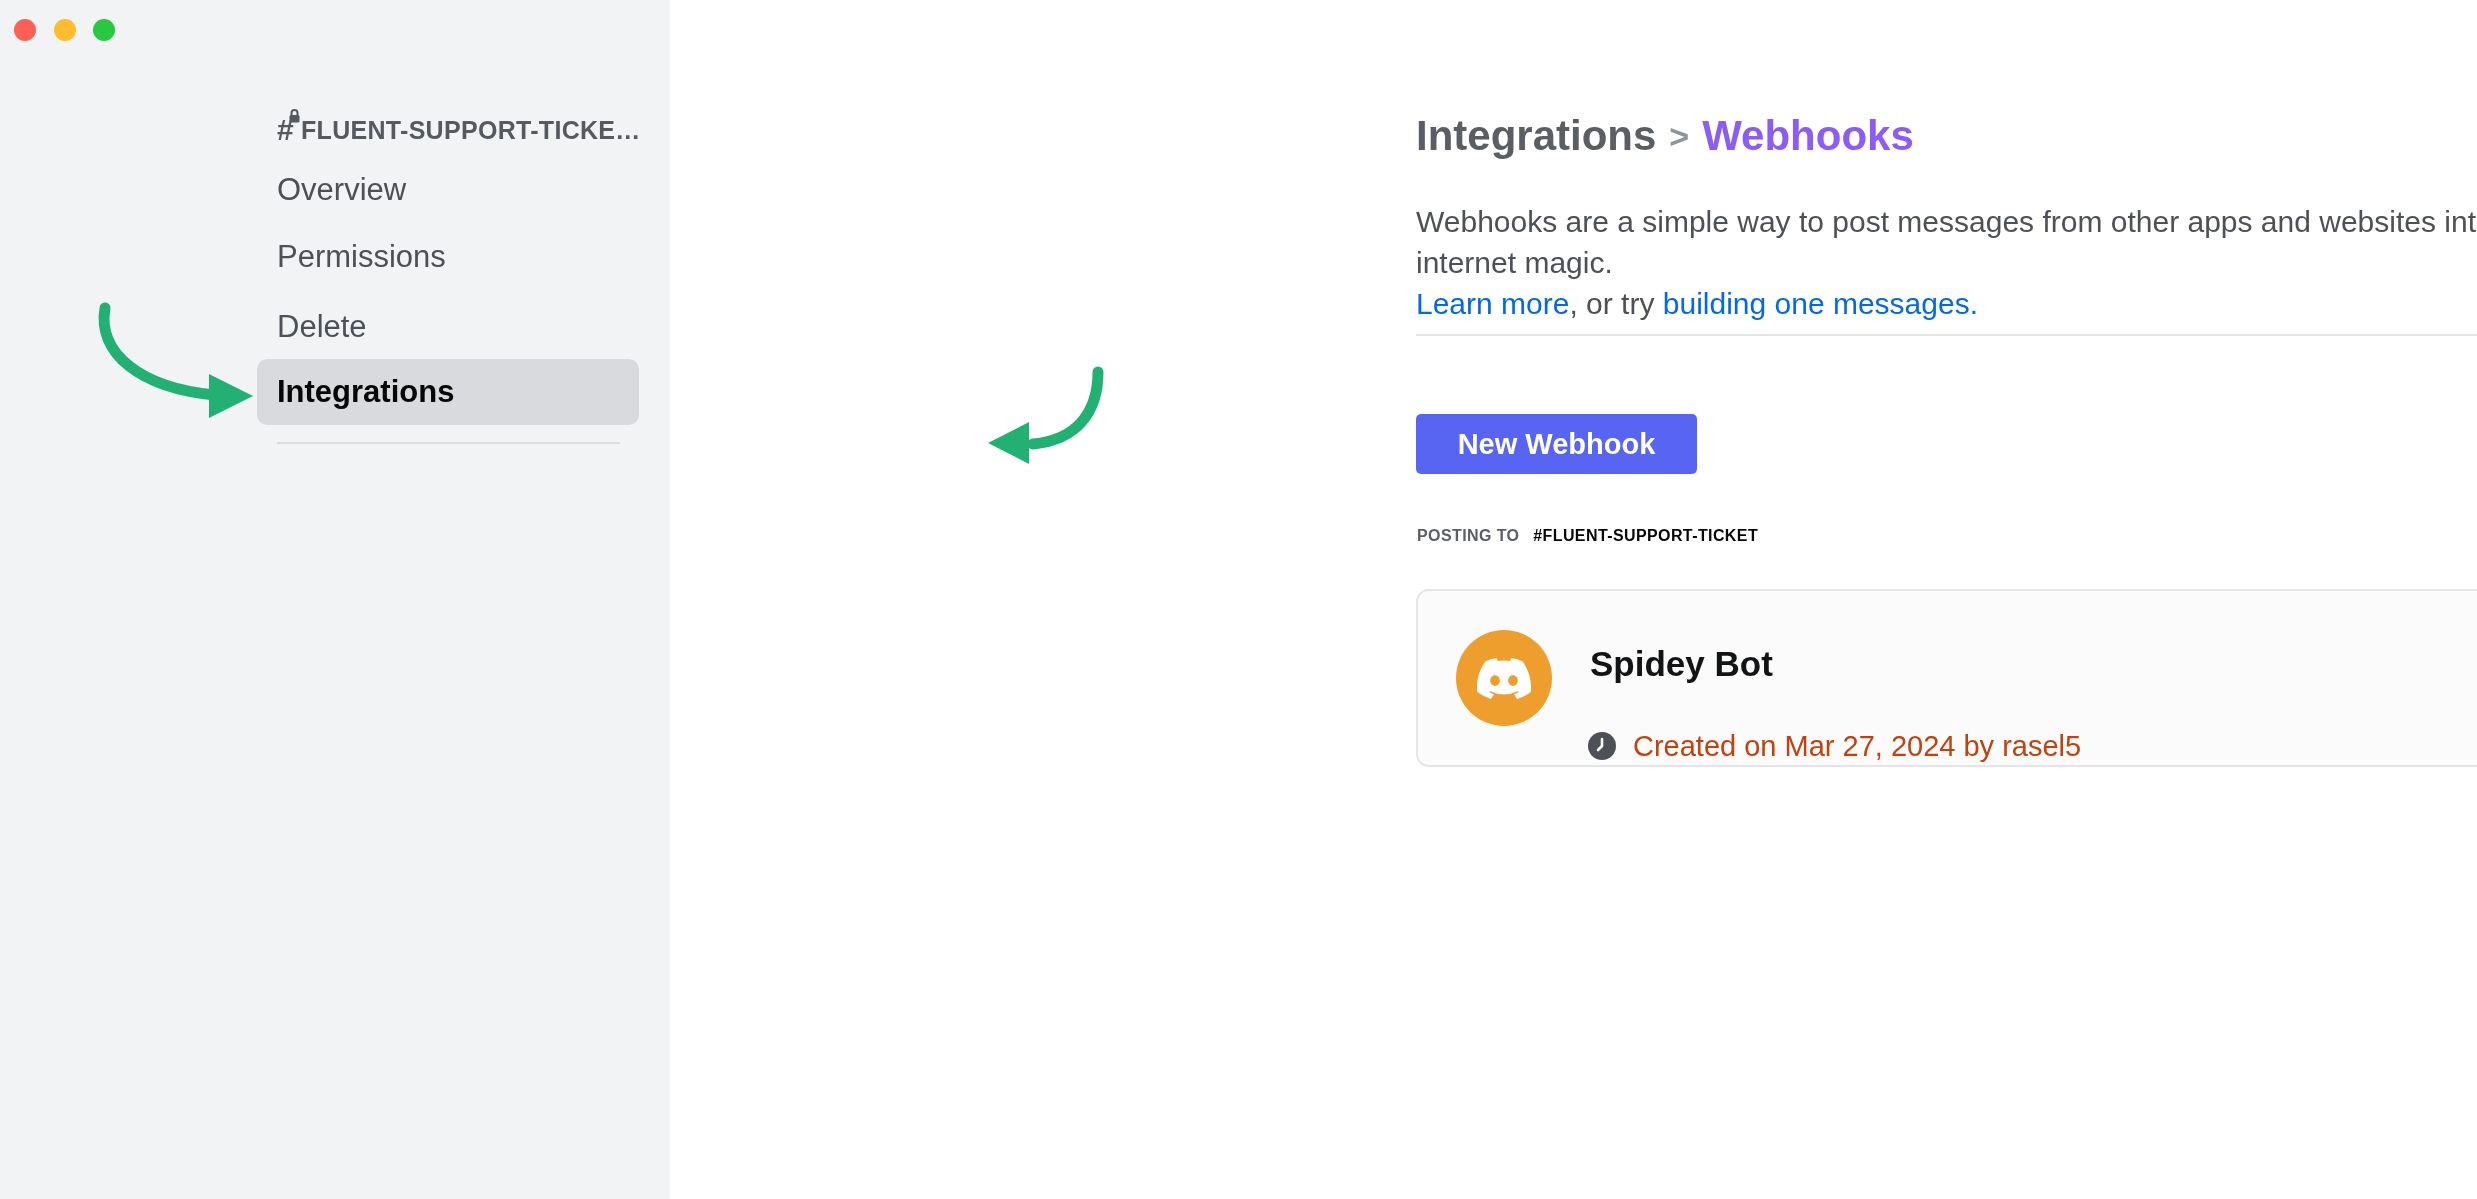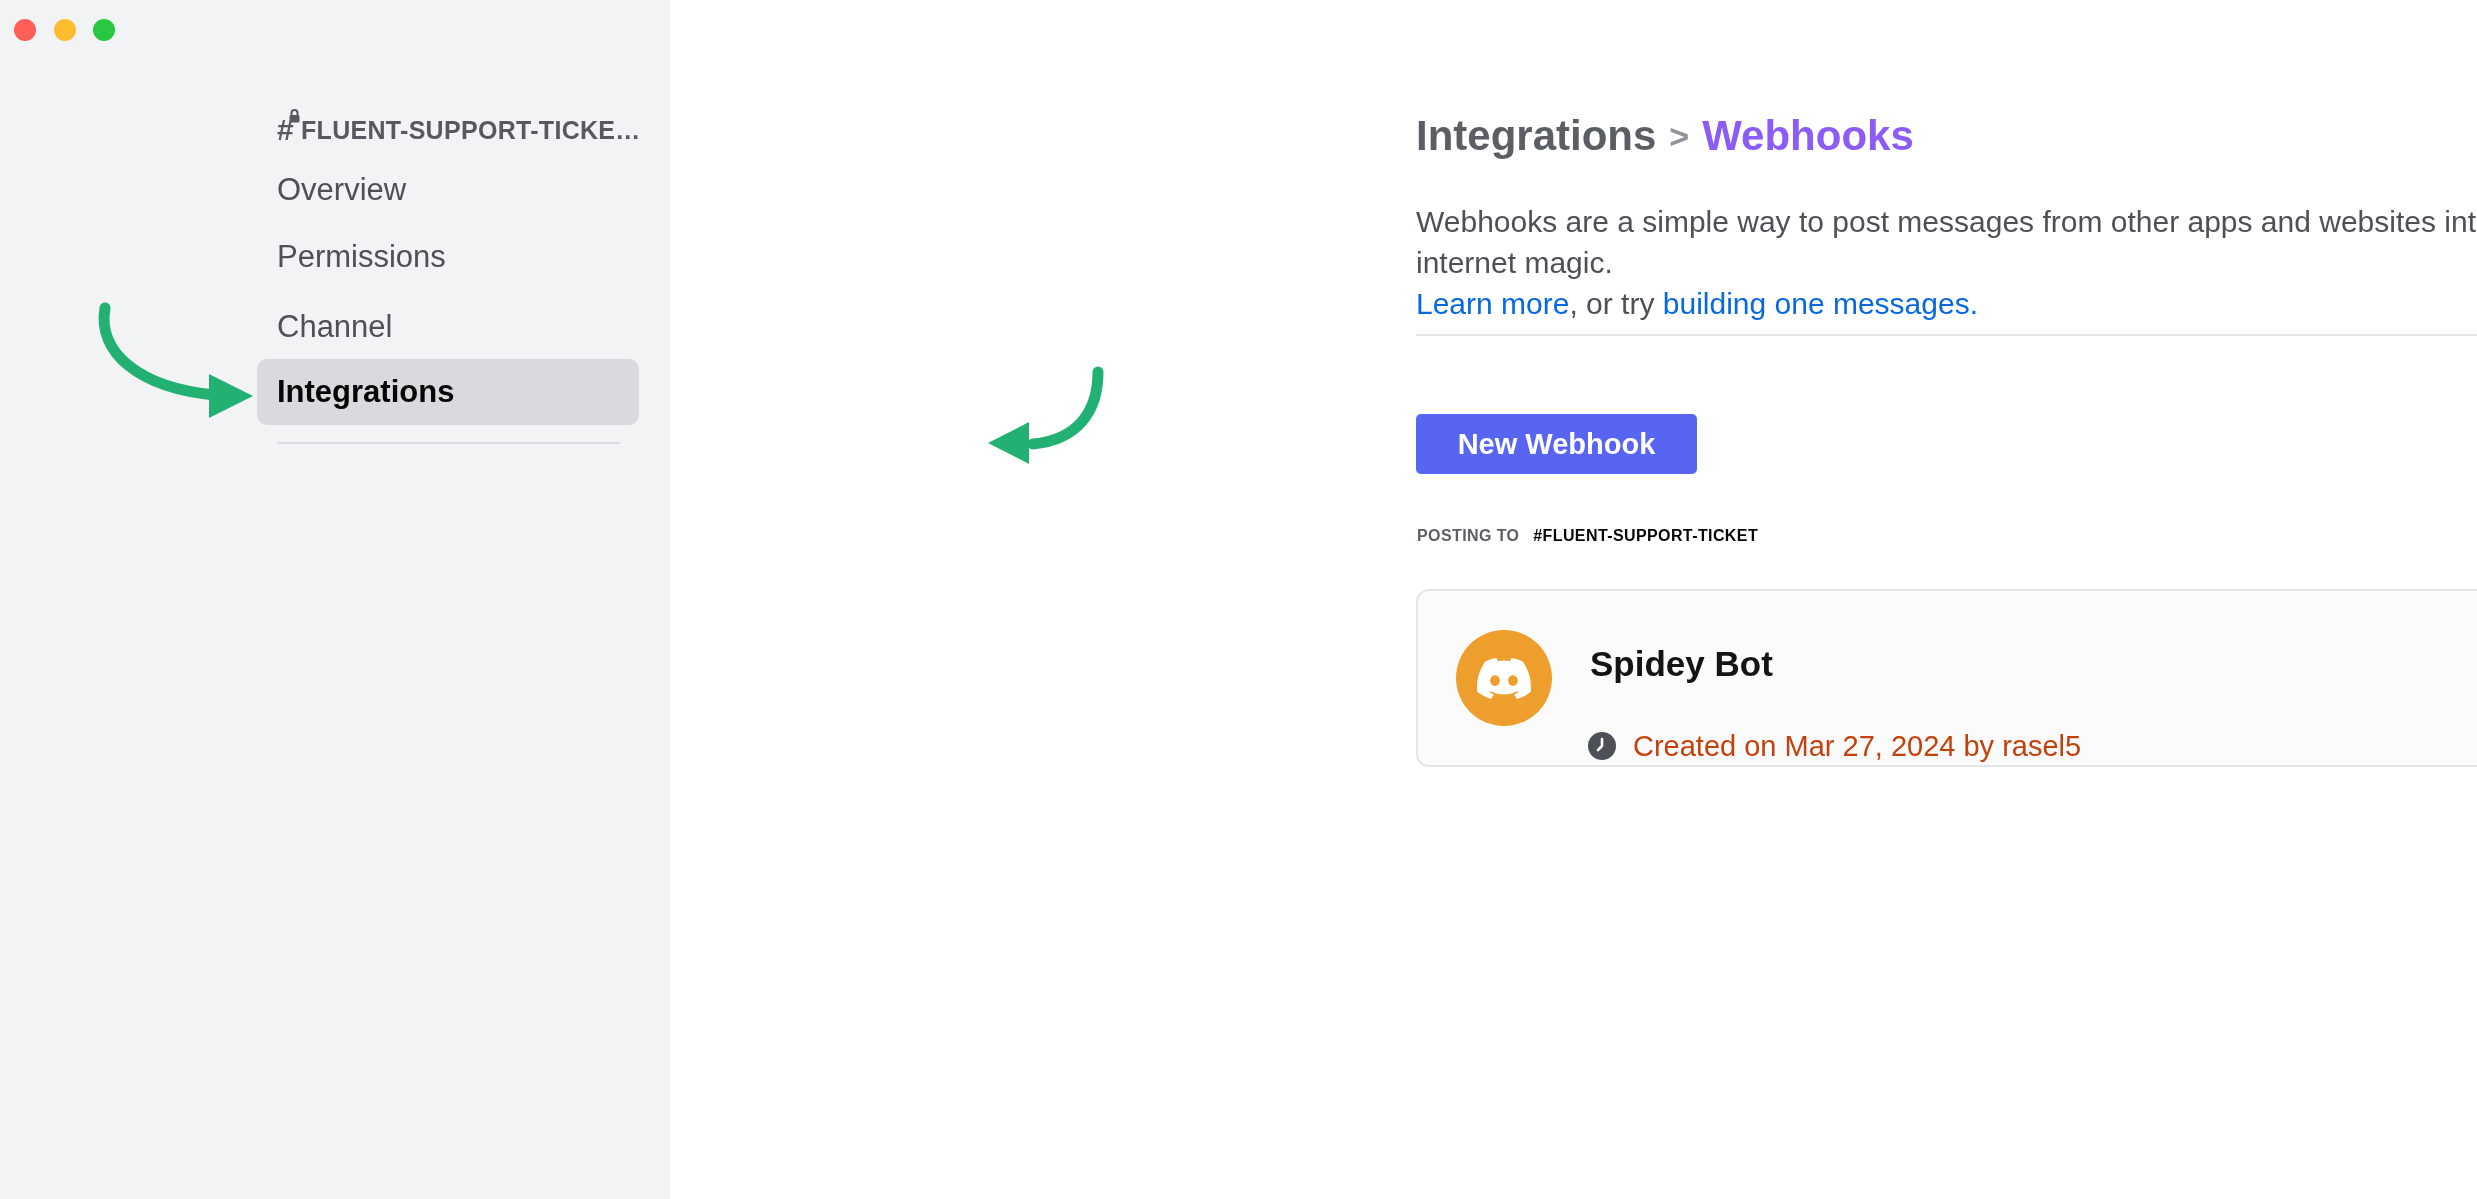"Channel" span { text: Channel -> Delete }
